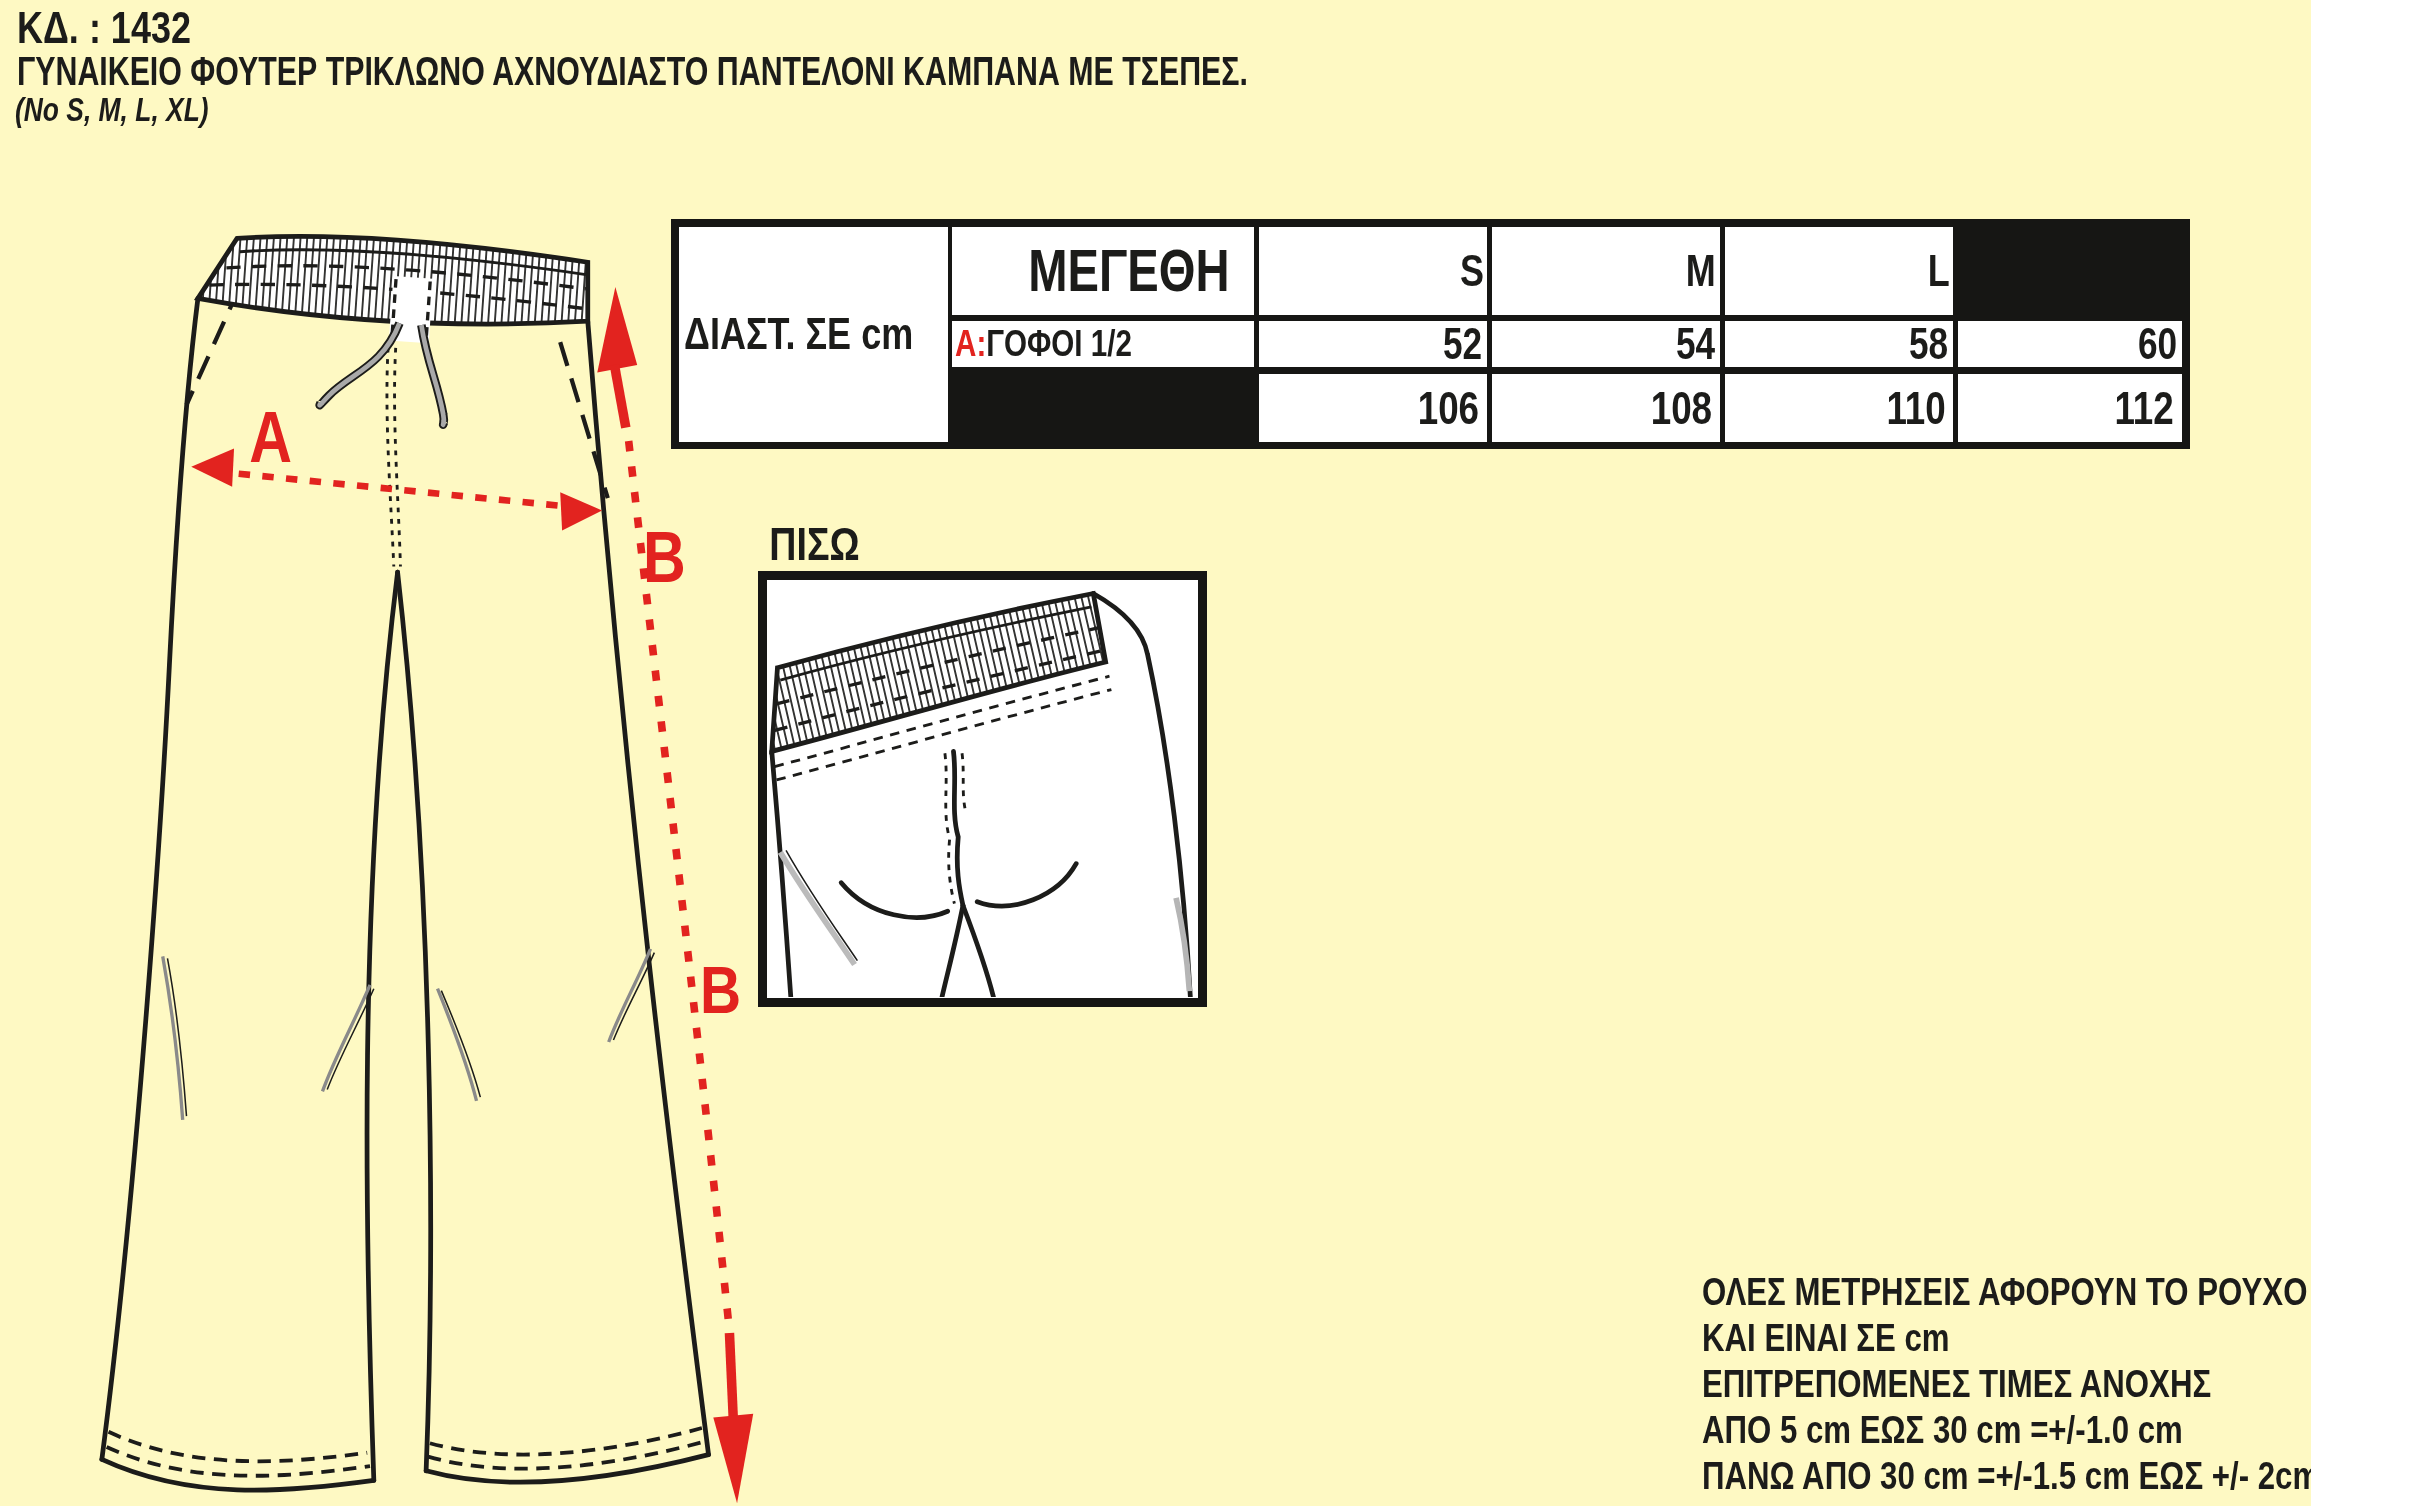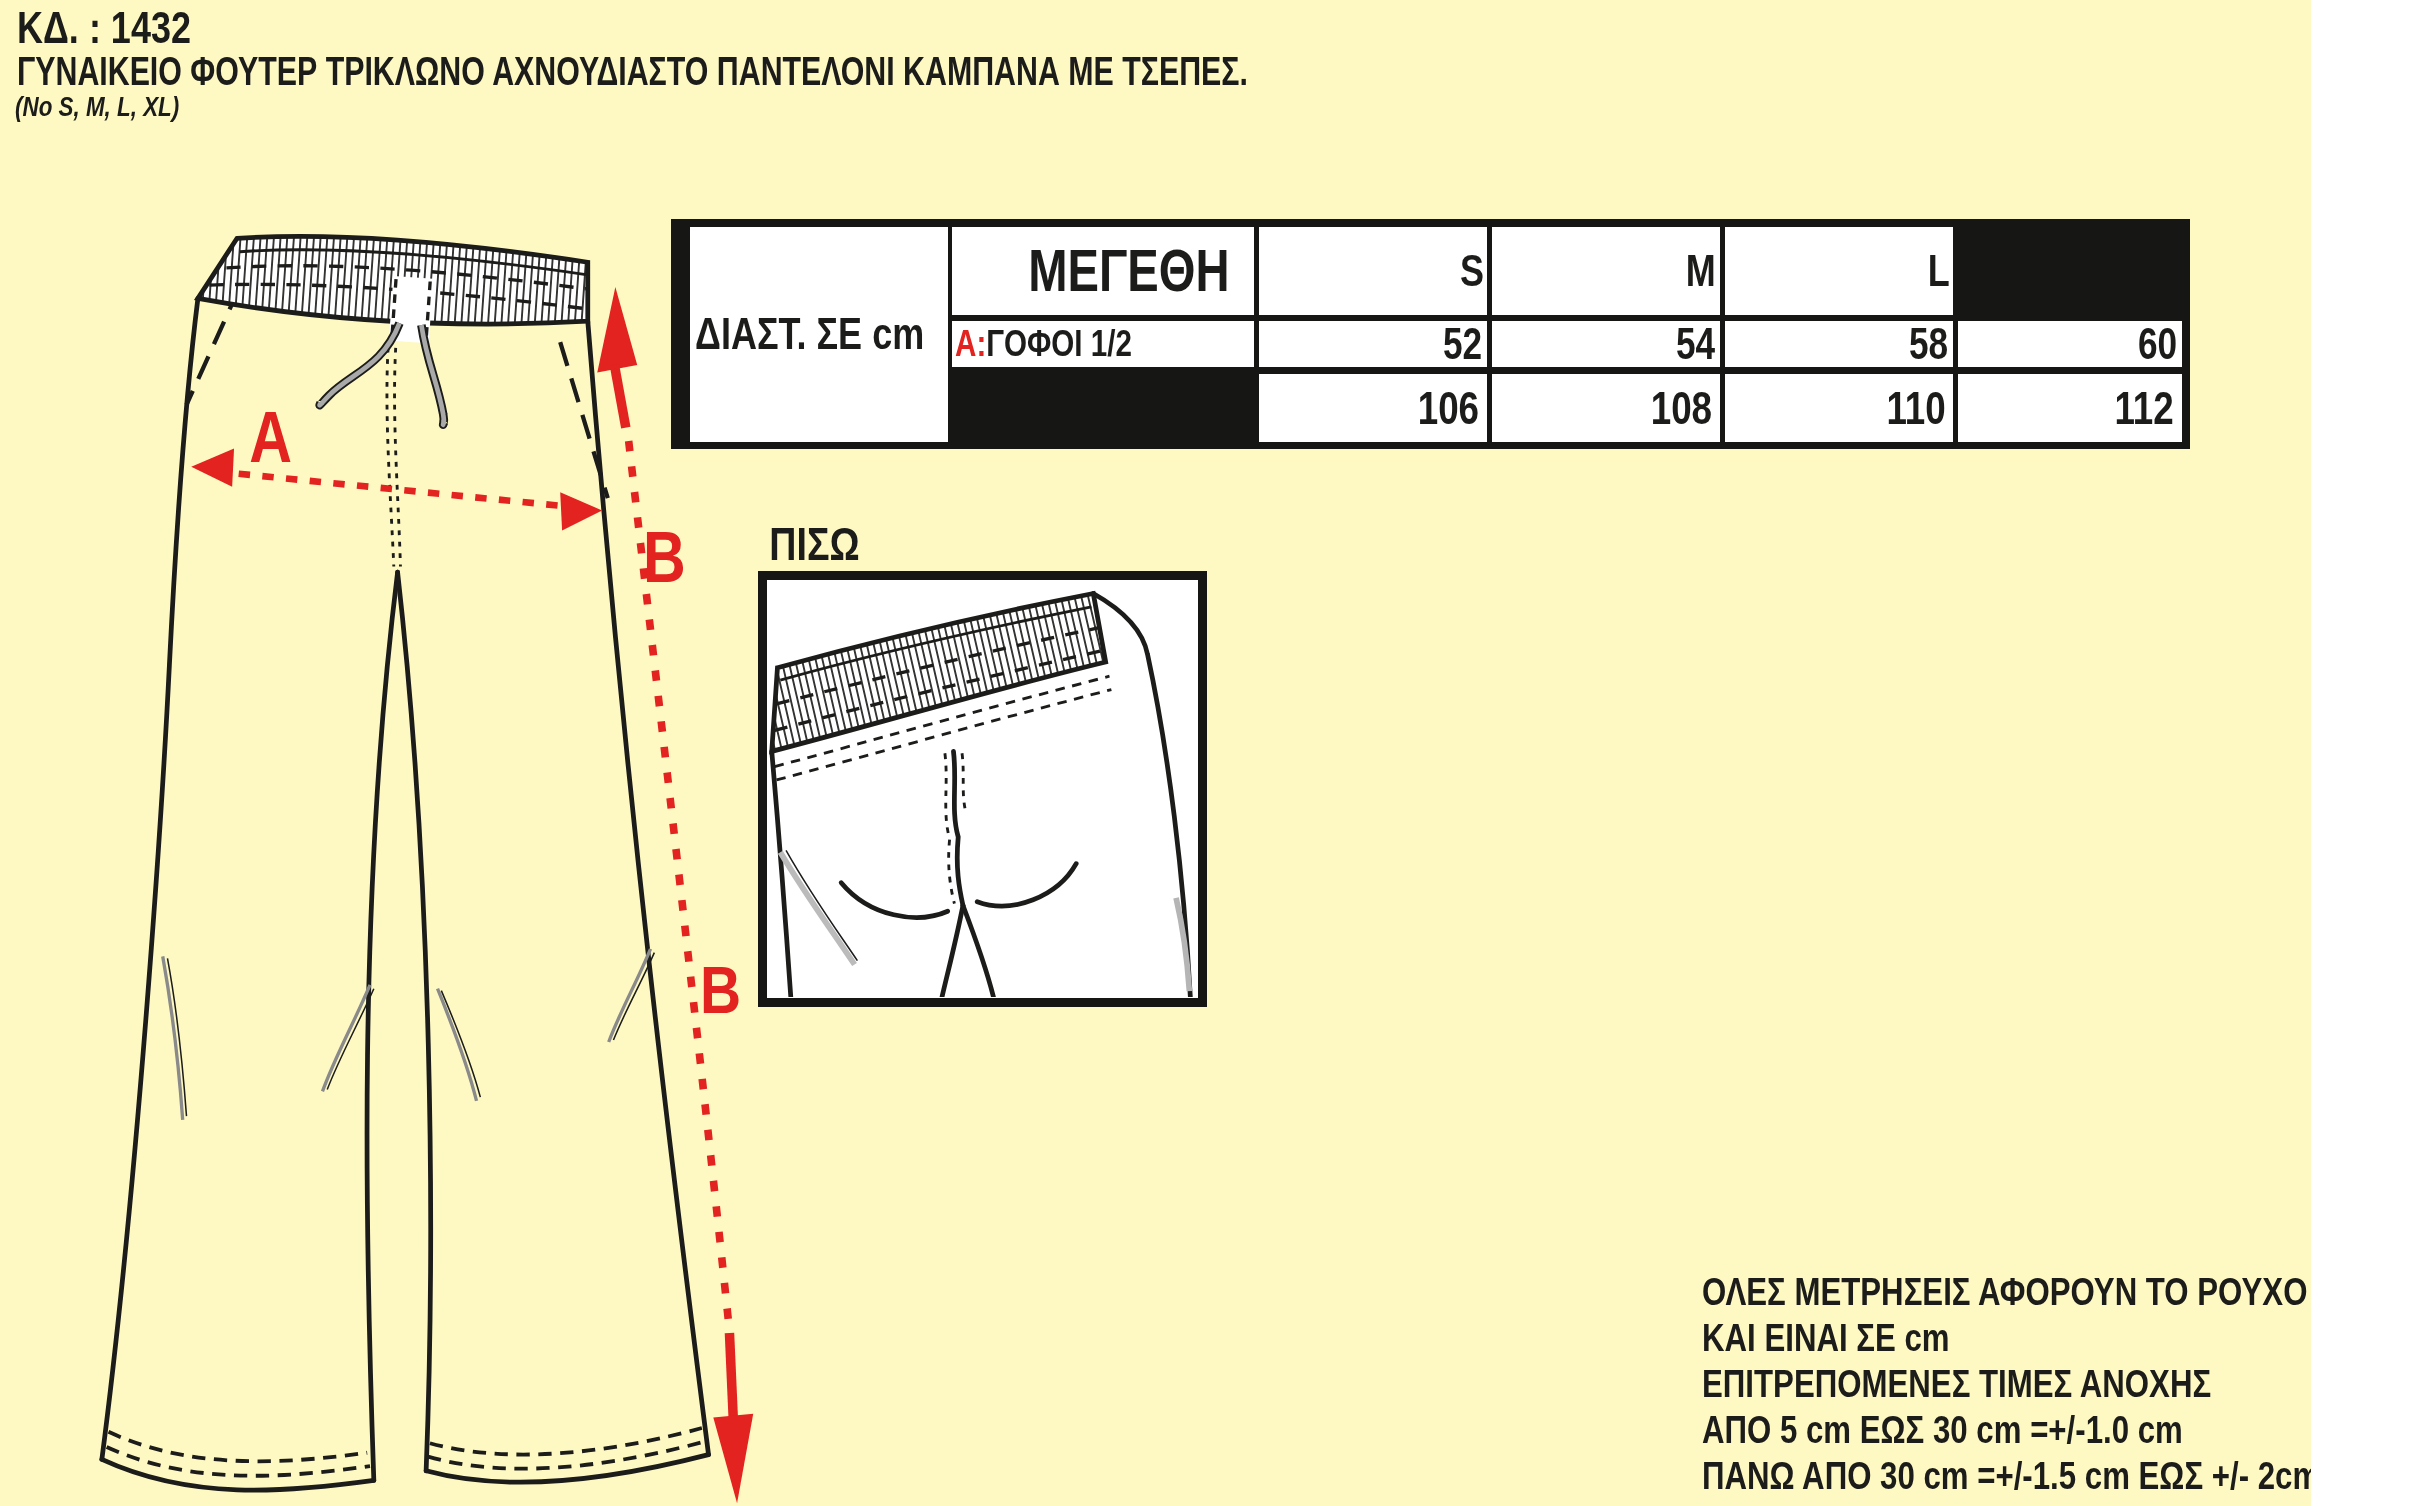"(No S, M, L, XL)" .sizes-line { font-size: 28px -> 33px }
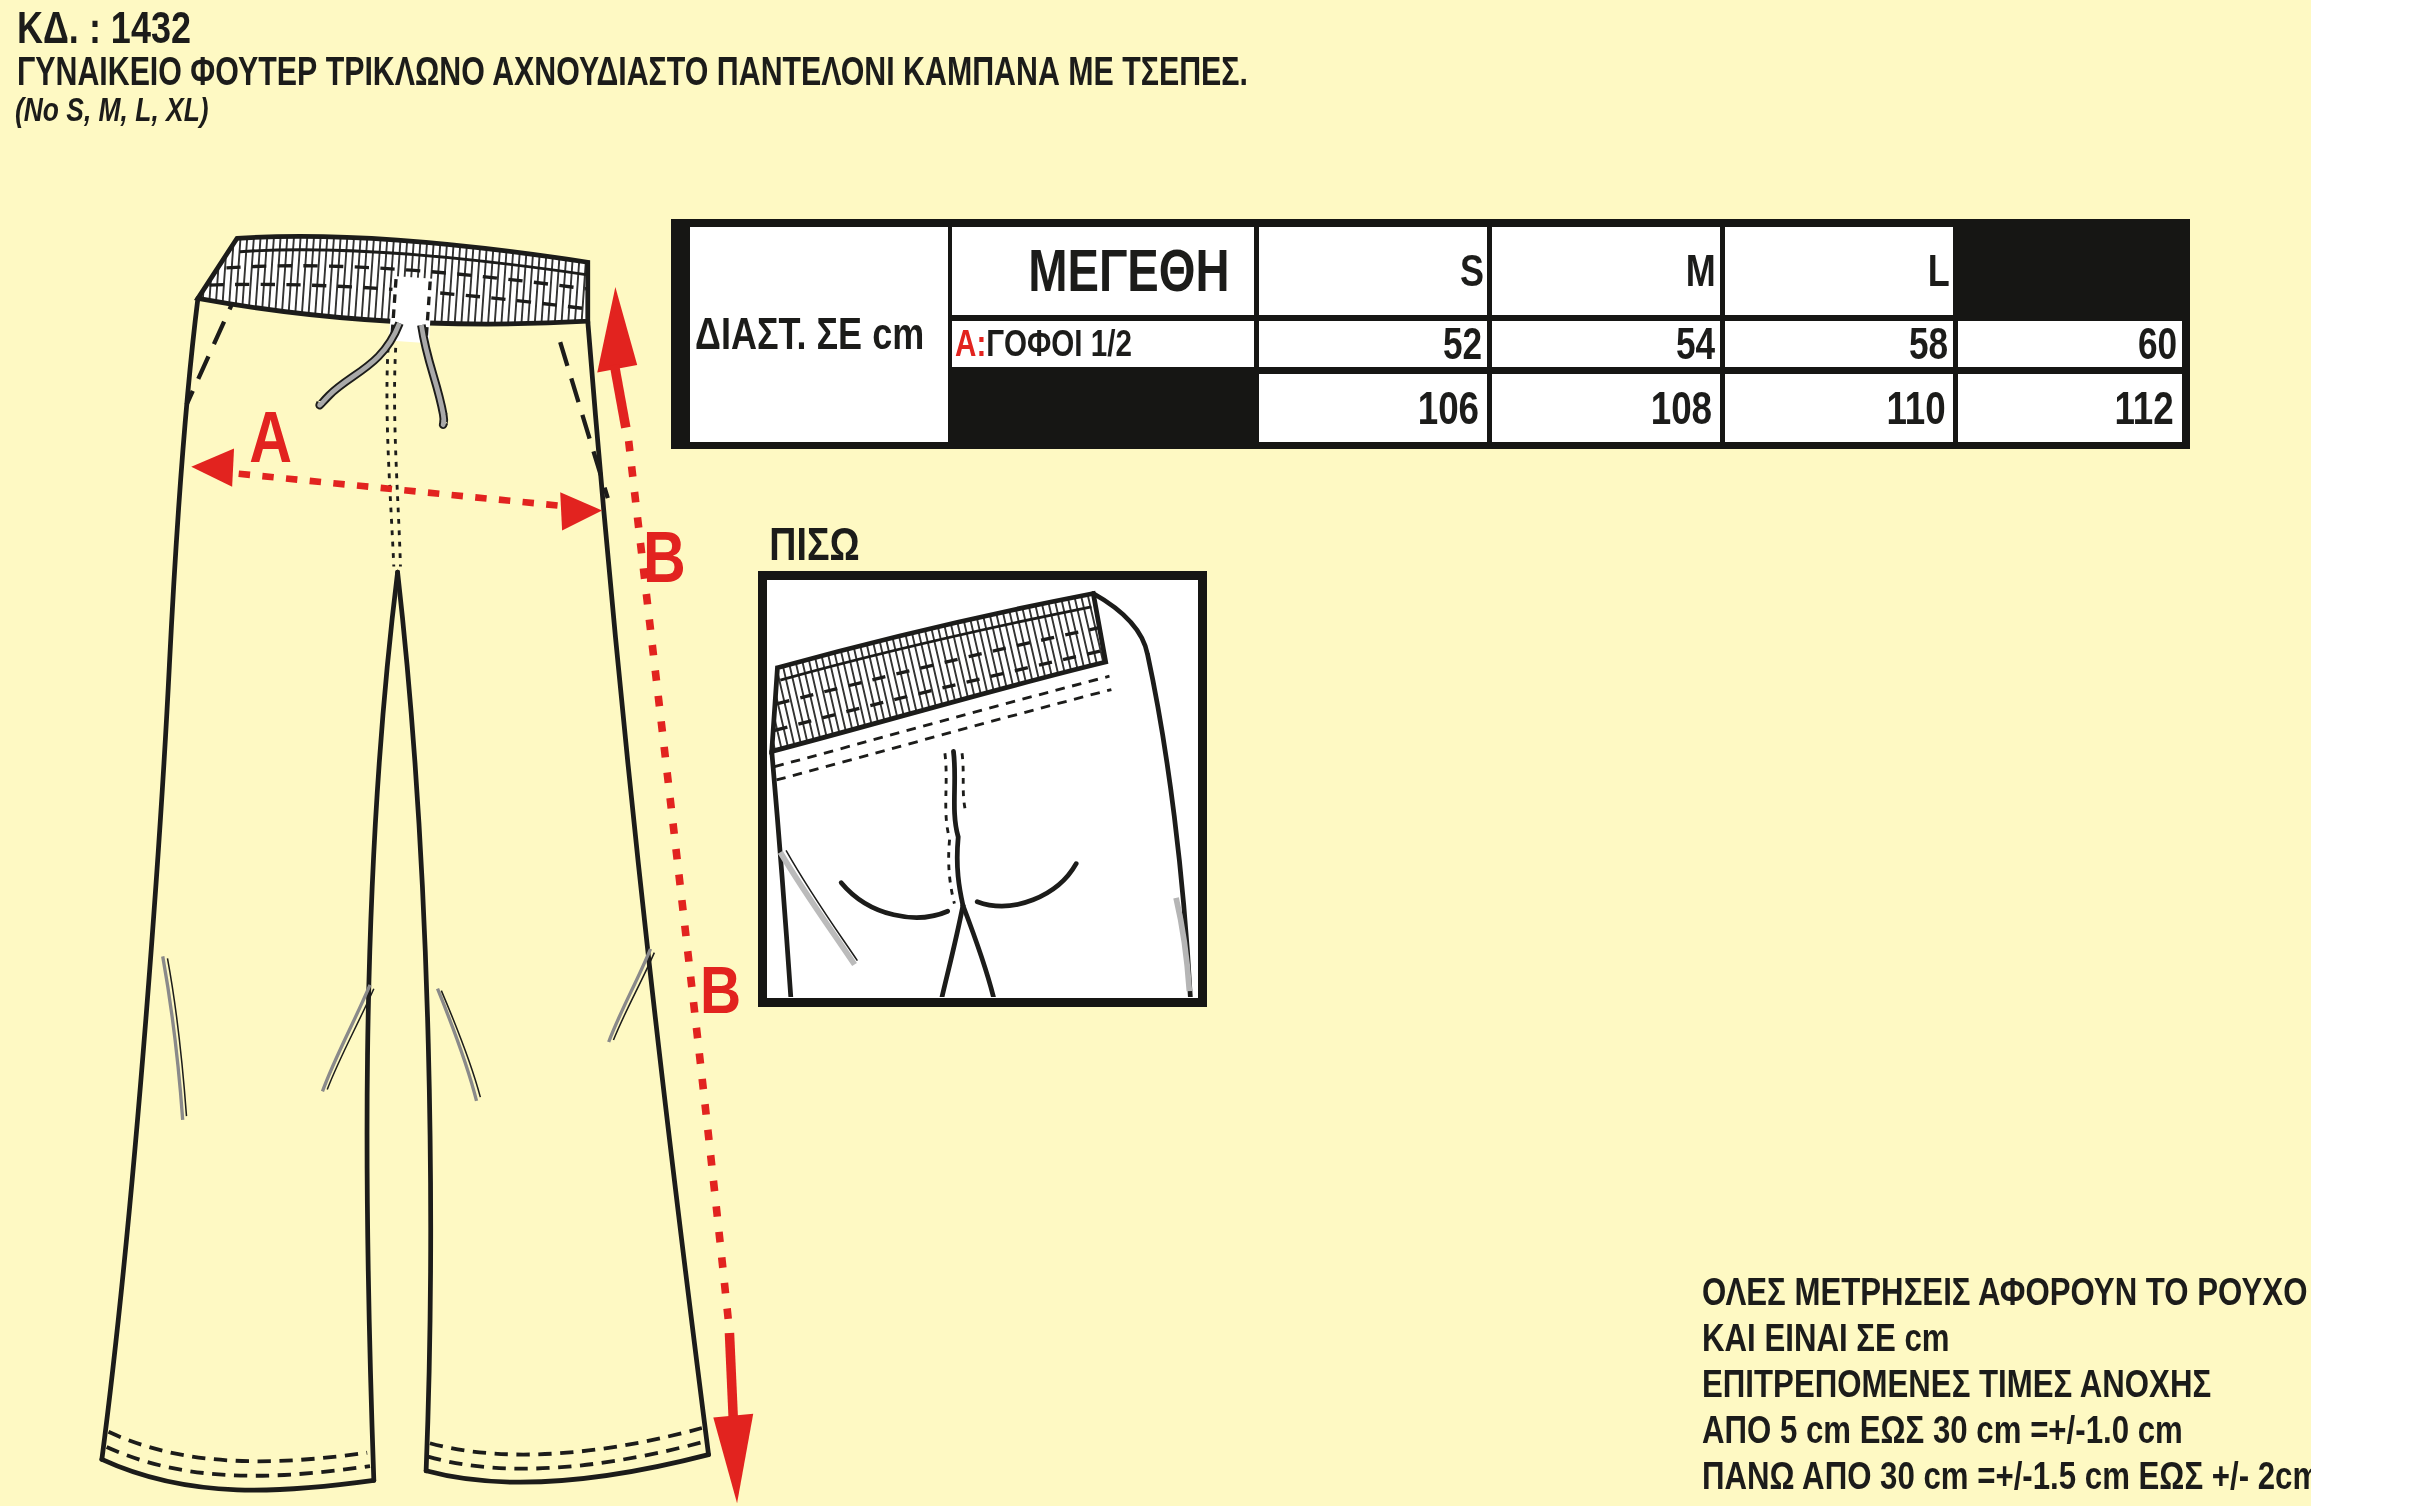"ΔΙΑΣΤ. ΣΕ cm" .cell.corner { margin-left: 11px -> none }
